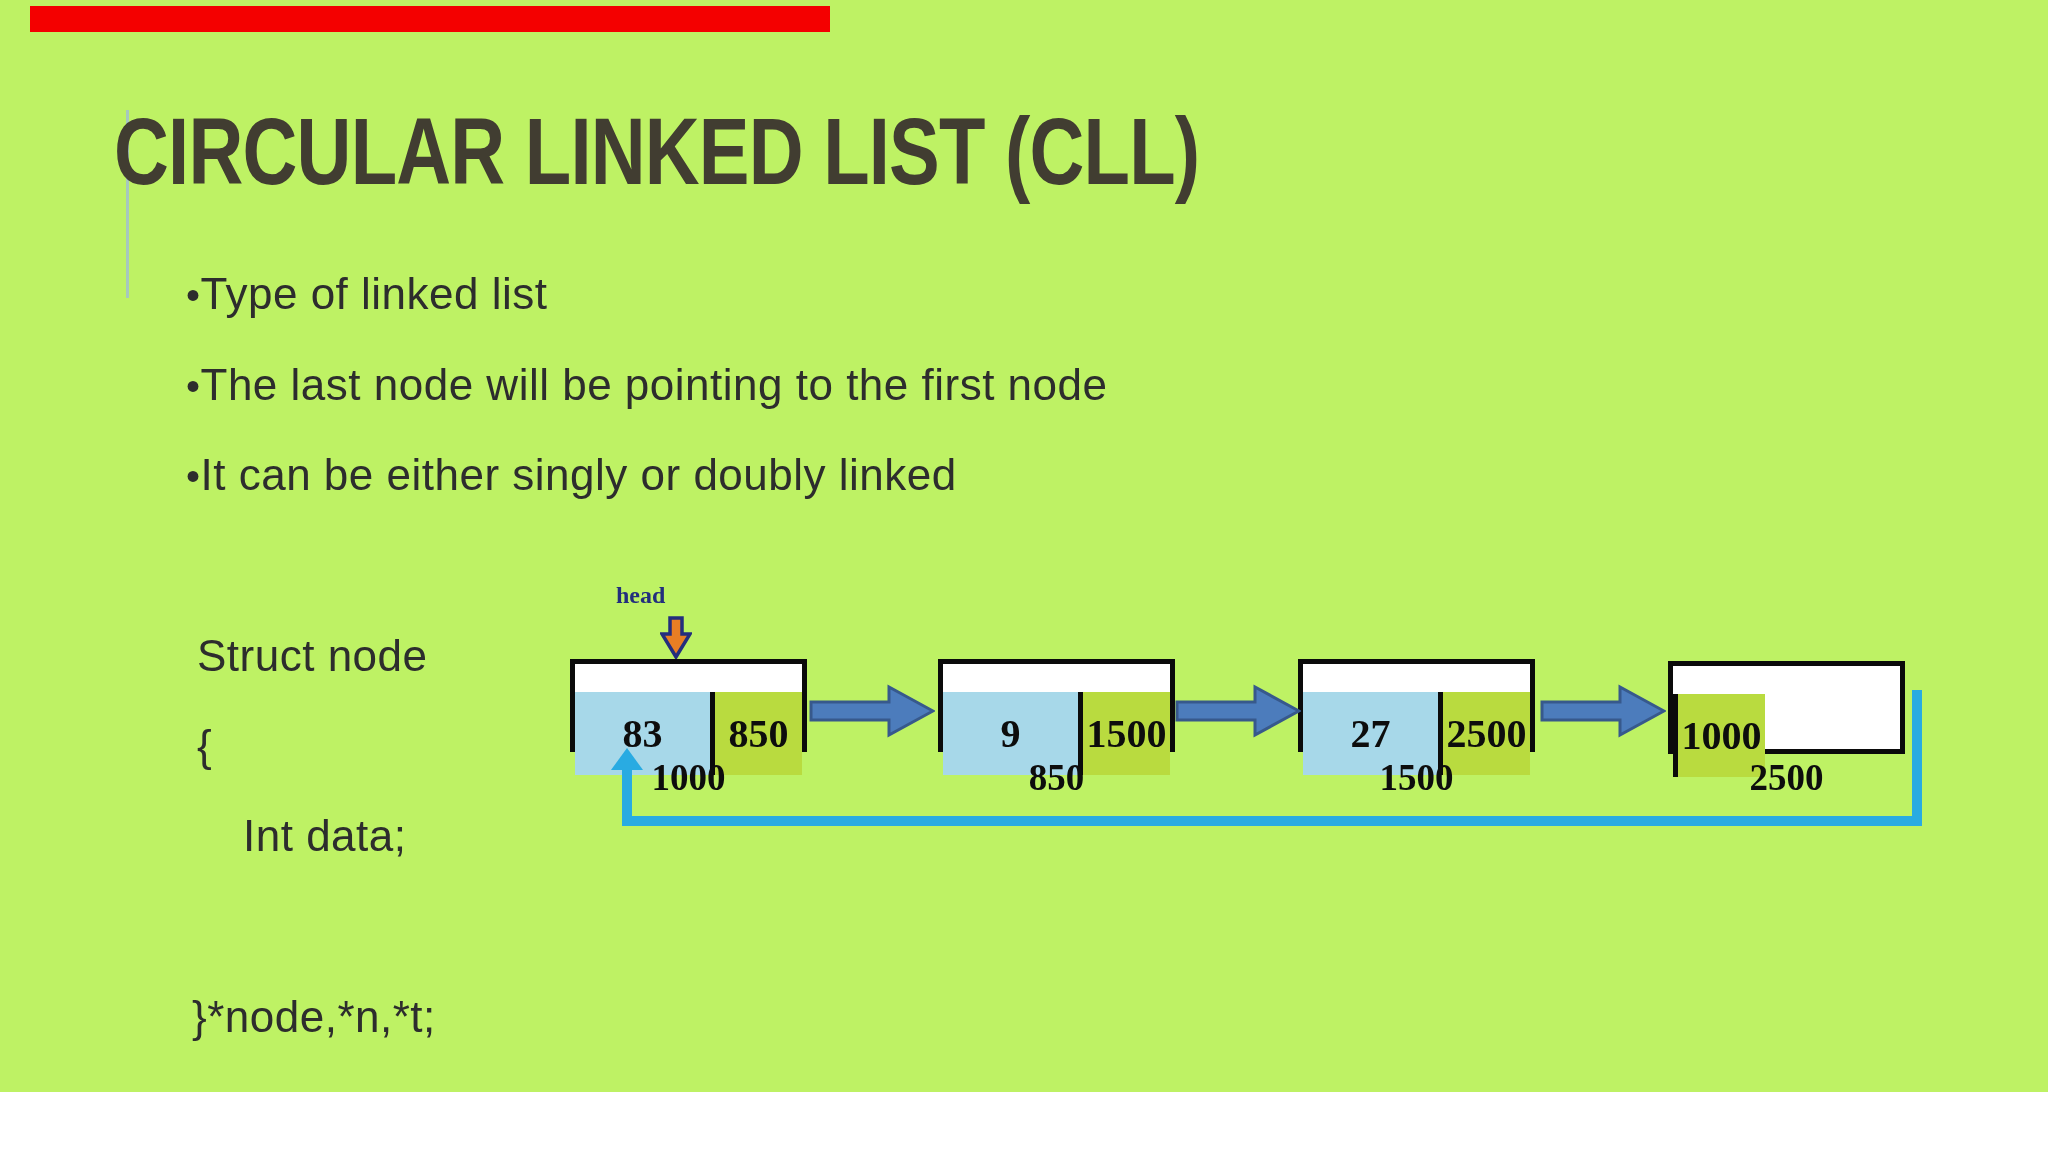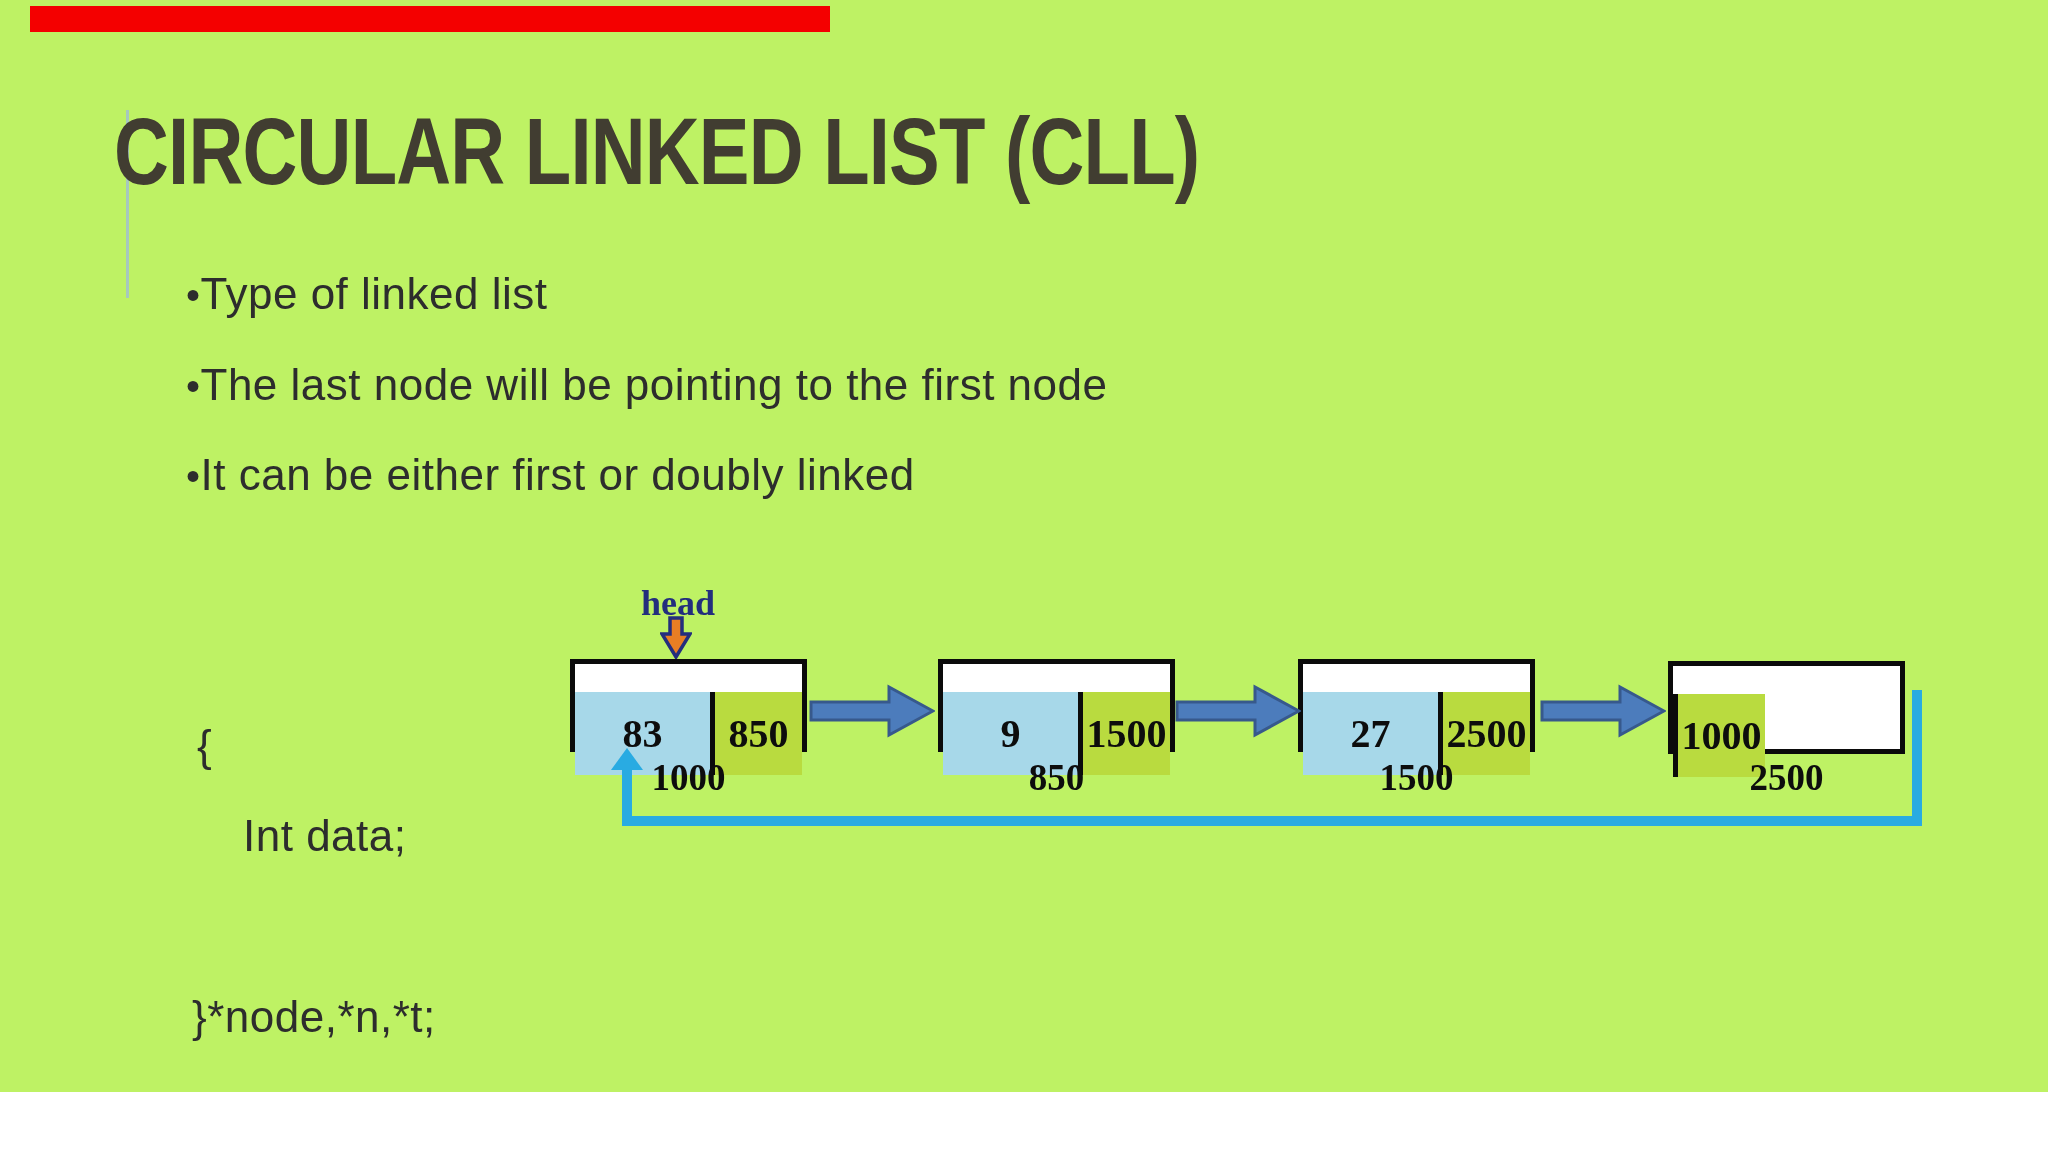"It can be either first" span { text: first -> singly }
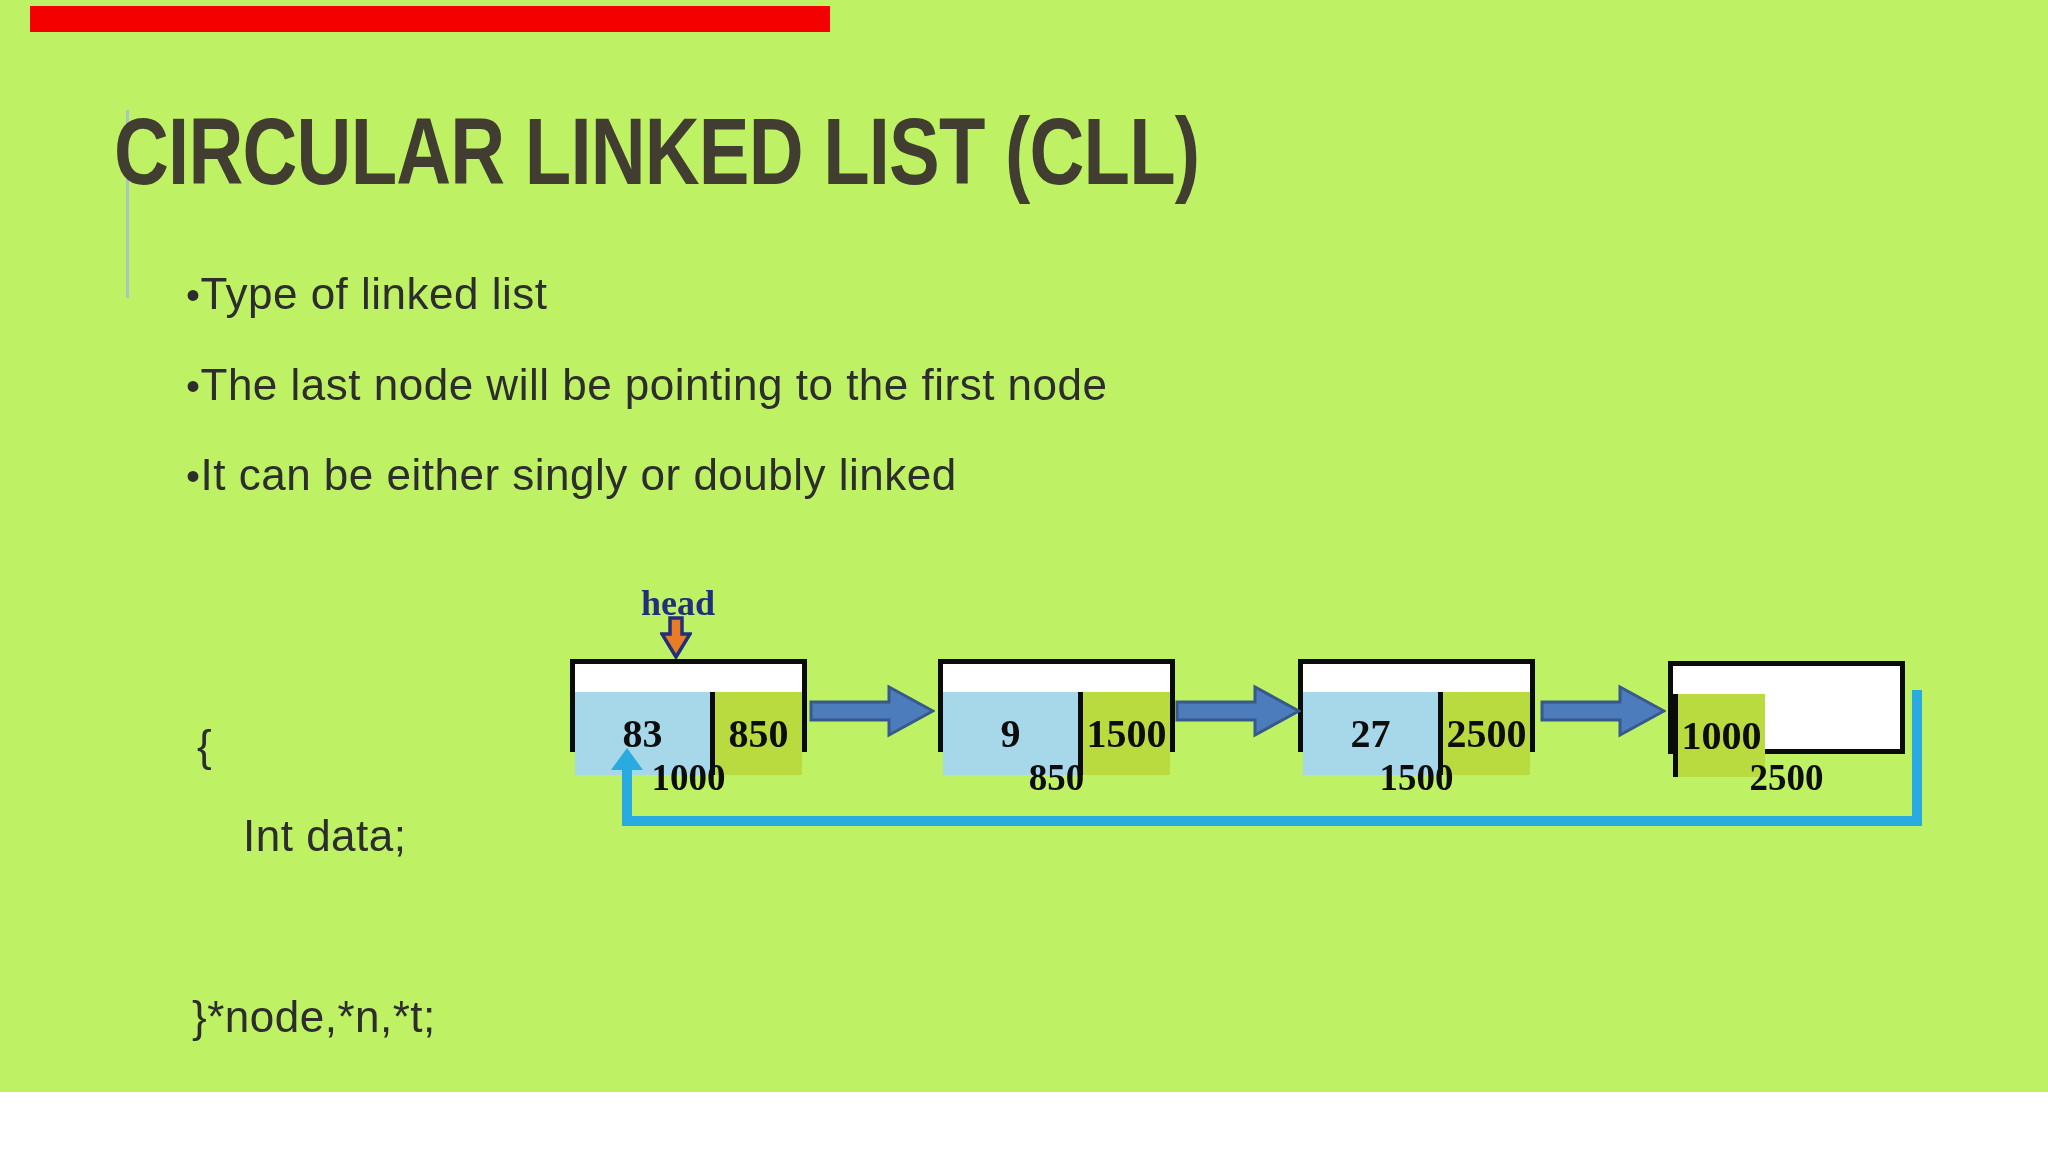"head" .head-label { font-size: 36px -> 24px; text-align: center -> none }
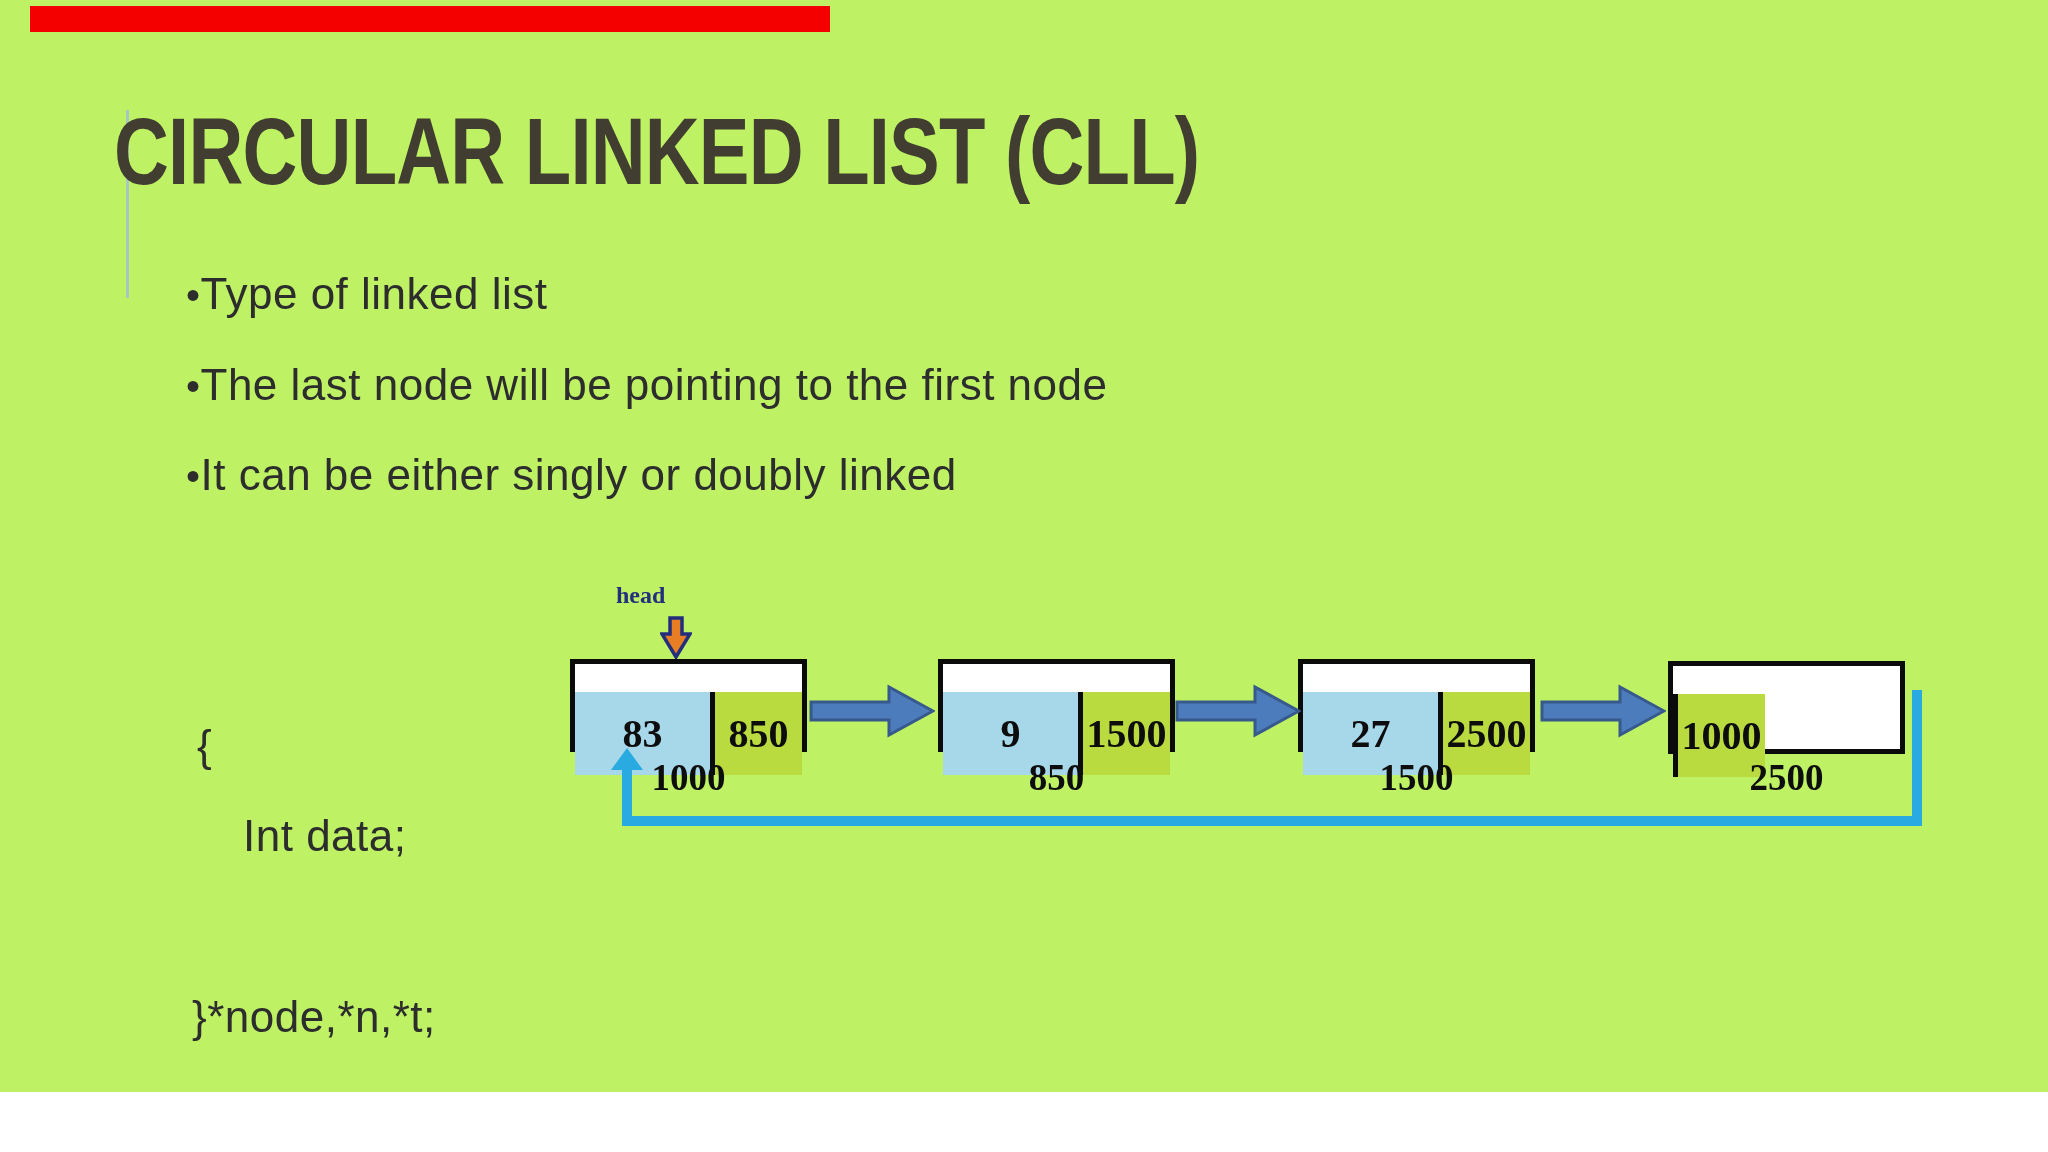"Struct node" div.txtline { html: none -> <div>Struct node</div> }
